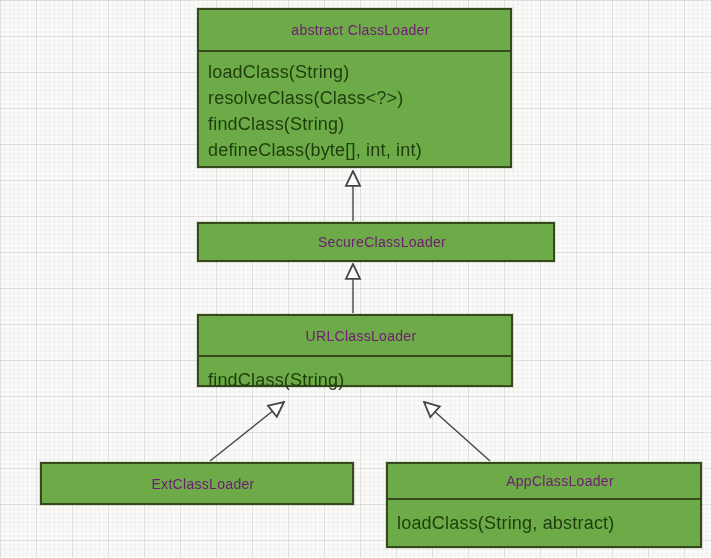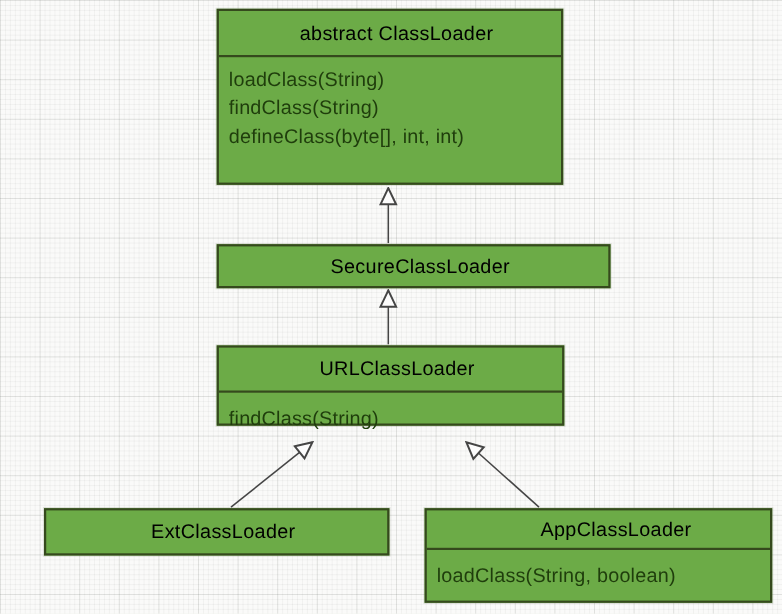"abstract ClassLoader" .uml-title { color: #000000 -> #701a75; font-size: 18px -> 14px }
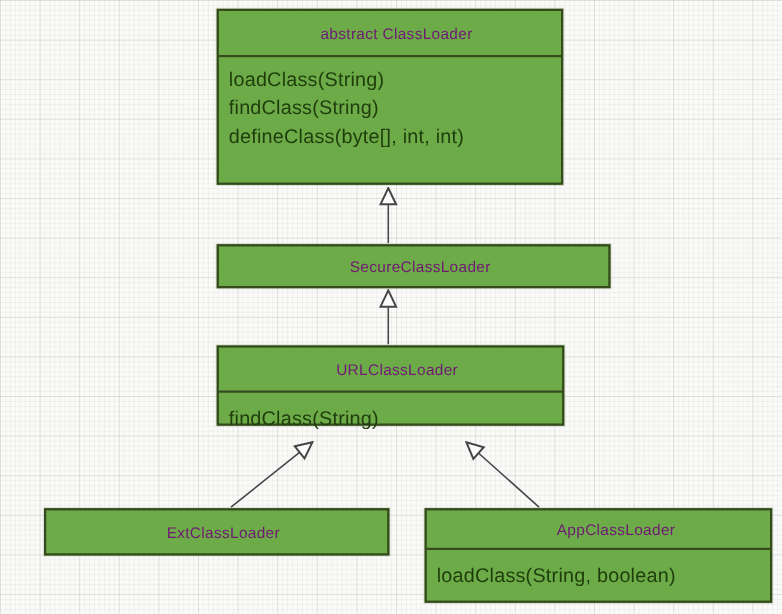"resolveClass(Class<?>)" div.uml-method { html: none -> <div>resolveClass(Class&lt;?&gt;)</div> }
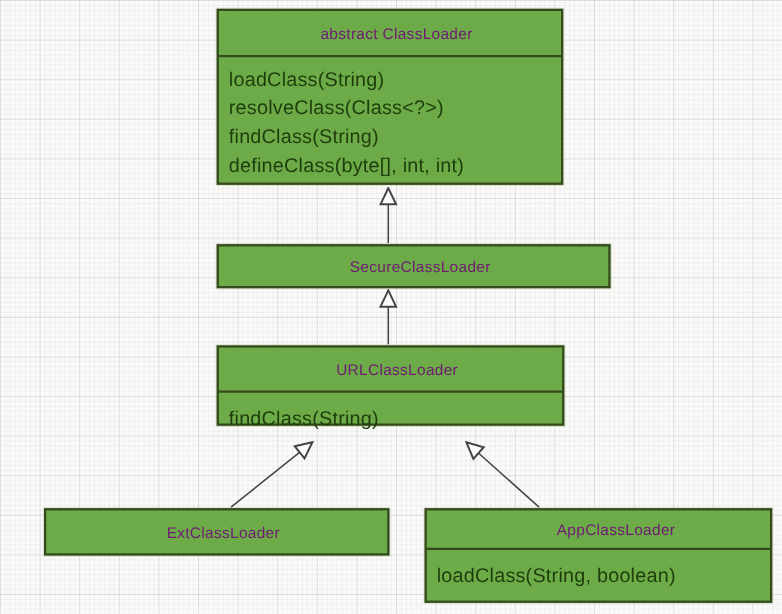"loadClass(String, boolean)" div.uml-method { text: boolean -> abstract }
